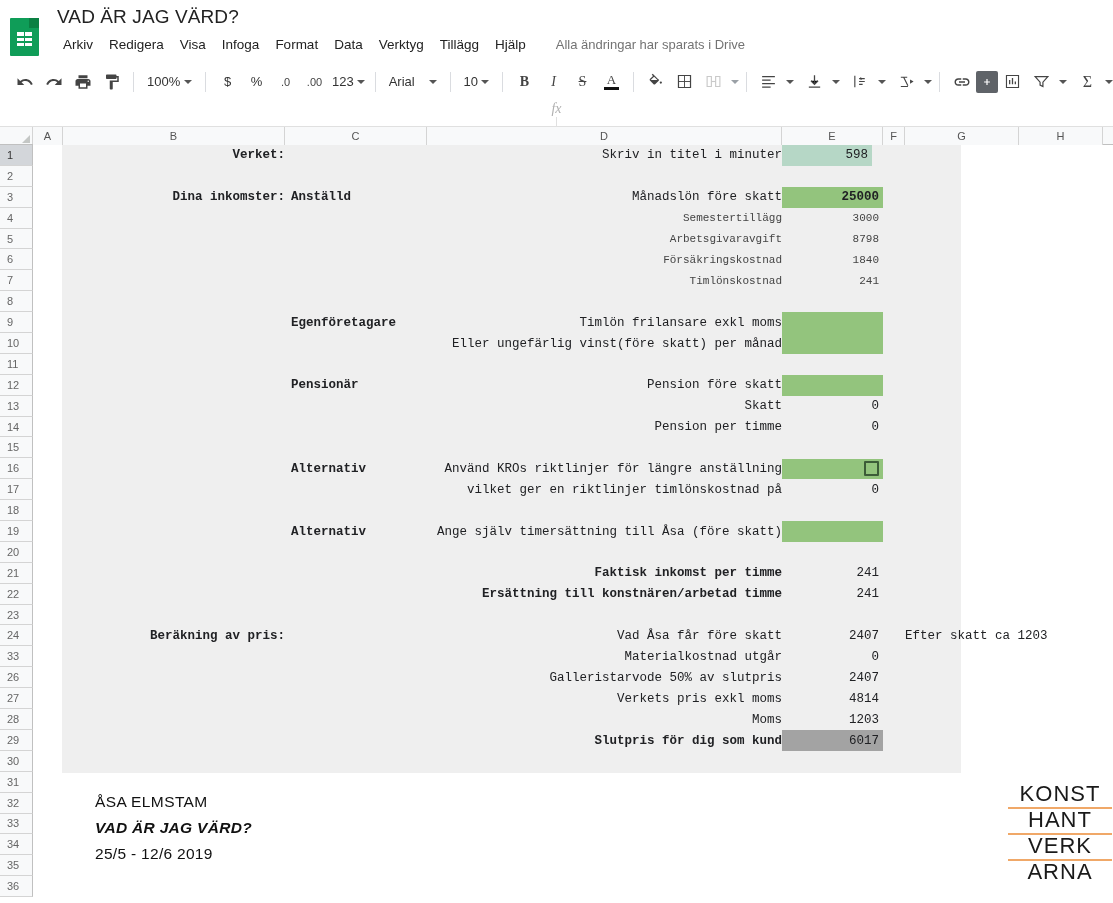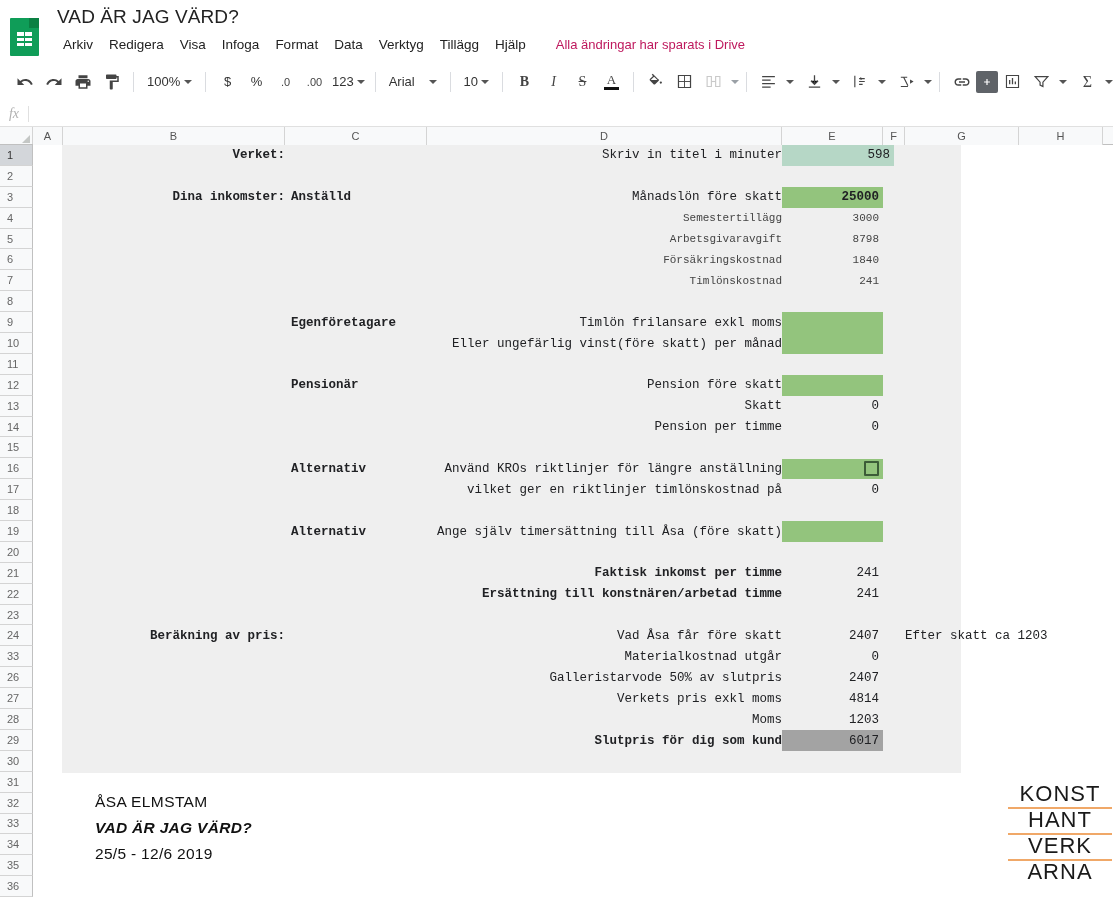"Alla ändringar har sparats i" #save-status { color: #be185d -> #737373 }
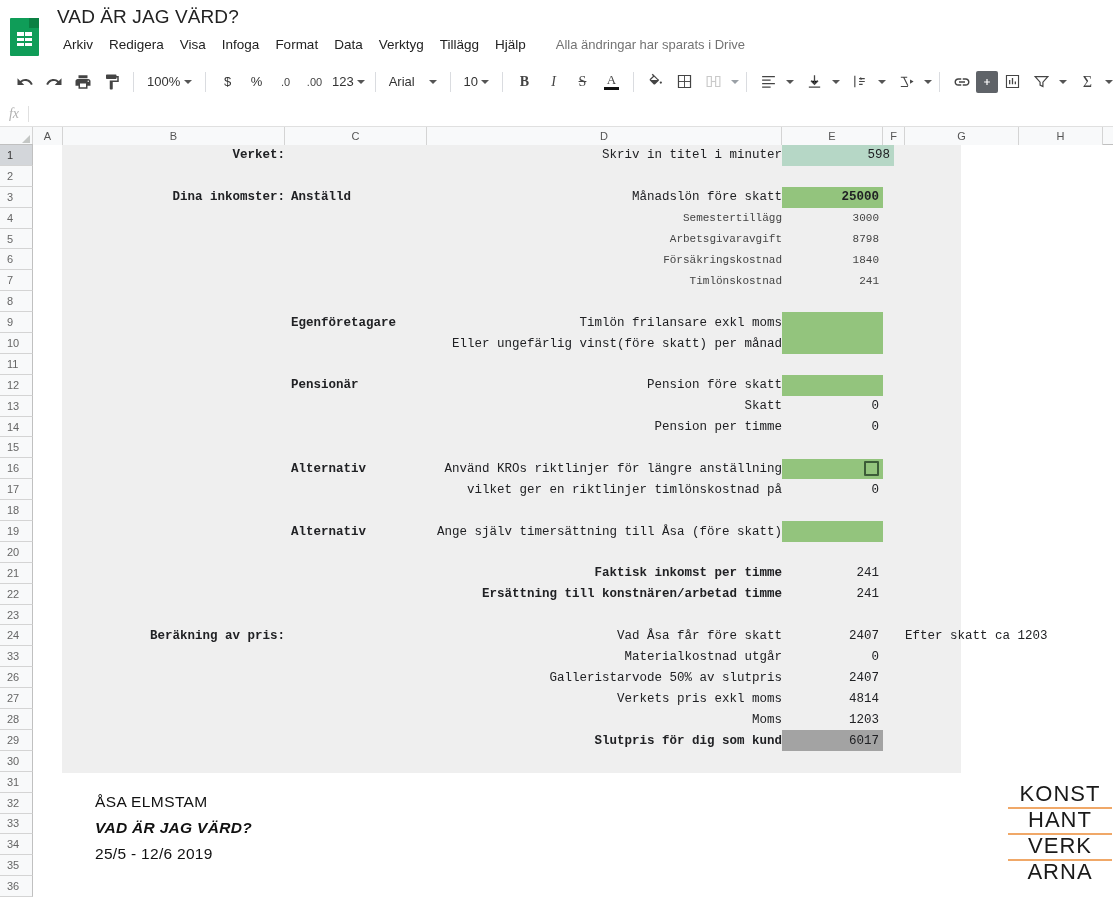"fx" #formulabar { flex-direction: none -> column }
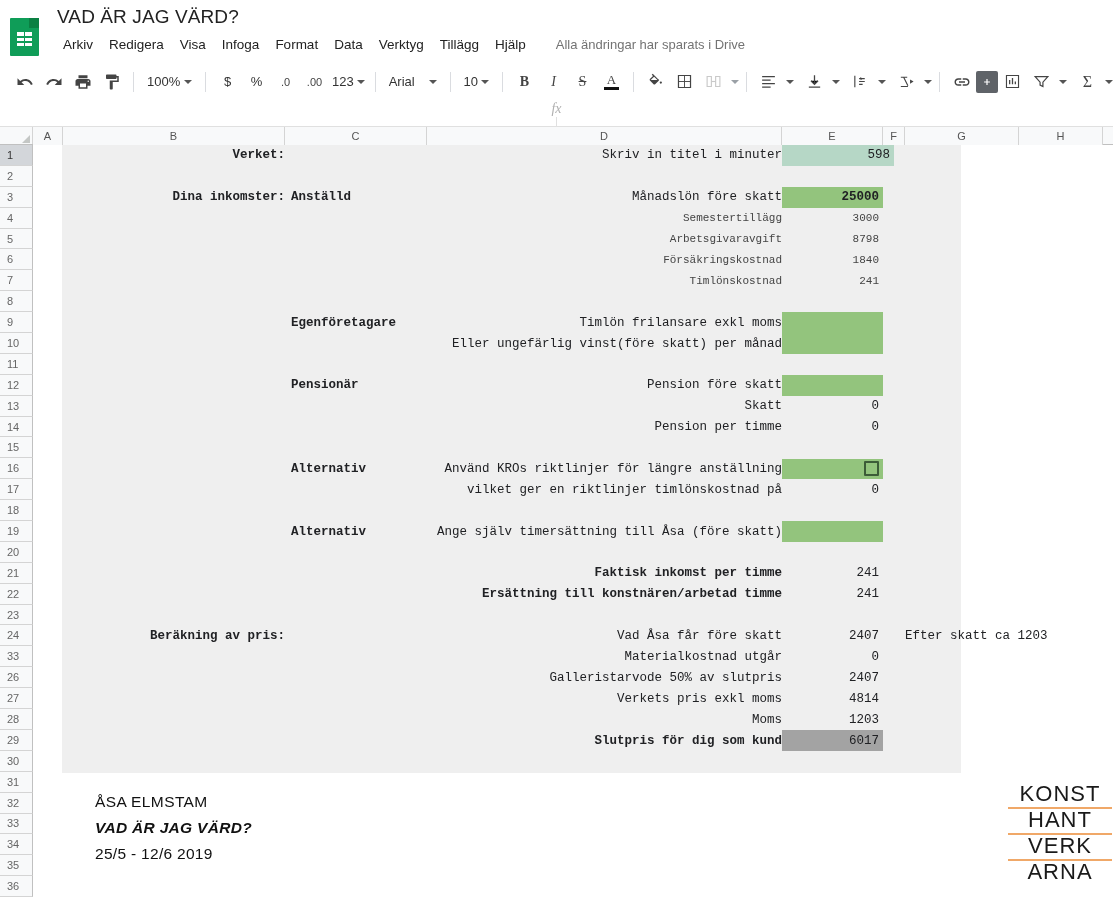"598" div.cell { width: 112px -> 90px }
